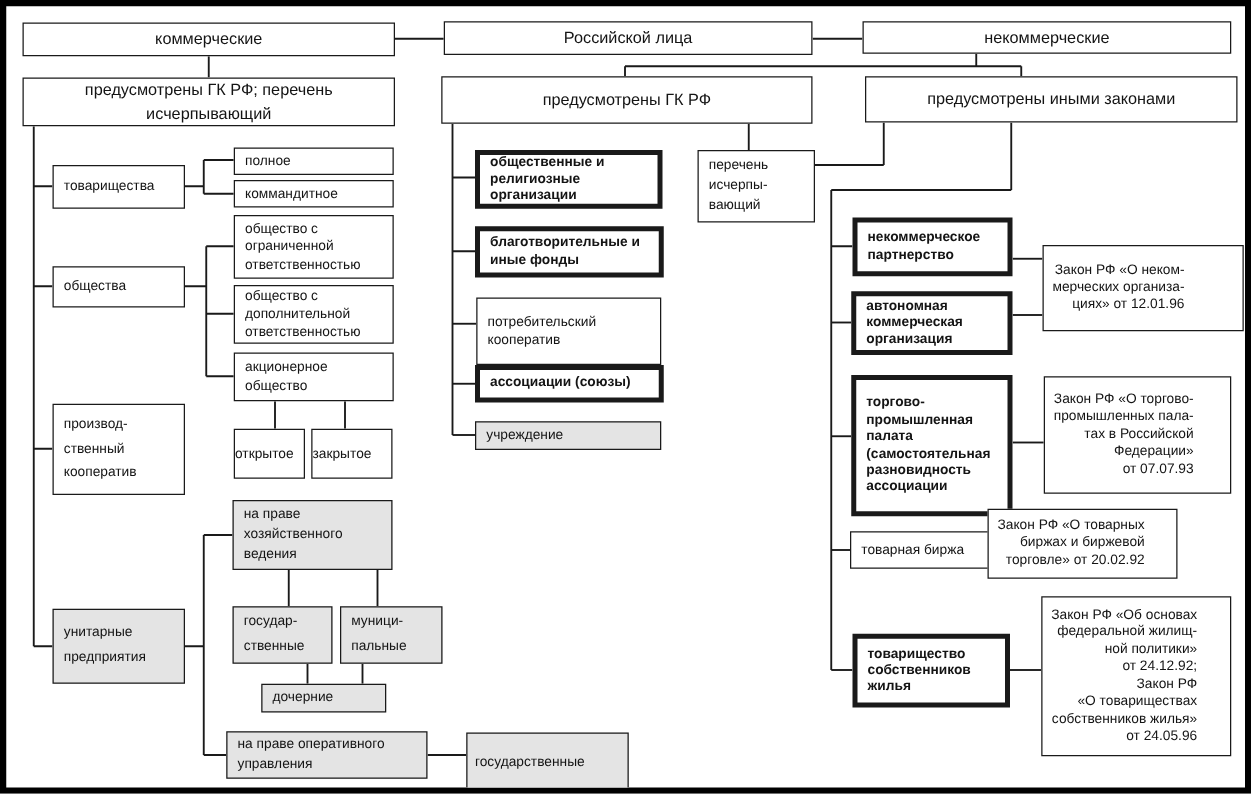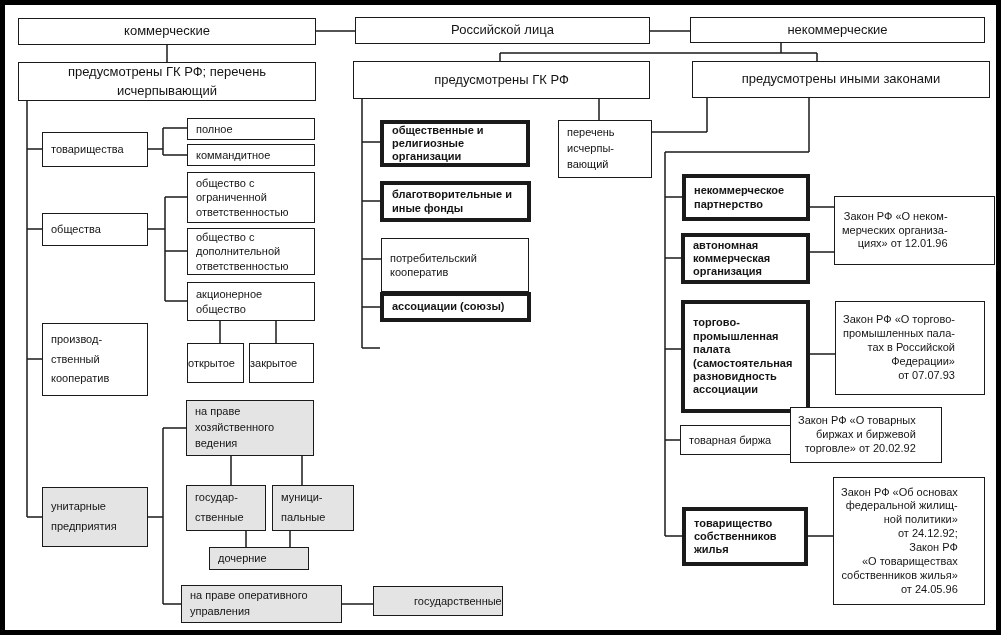"учреждение" div.box { html: none -> <div> <span>учреждение</span></div> }
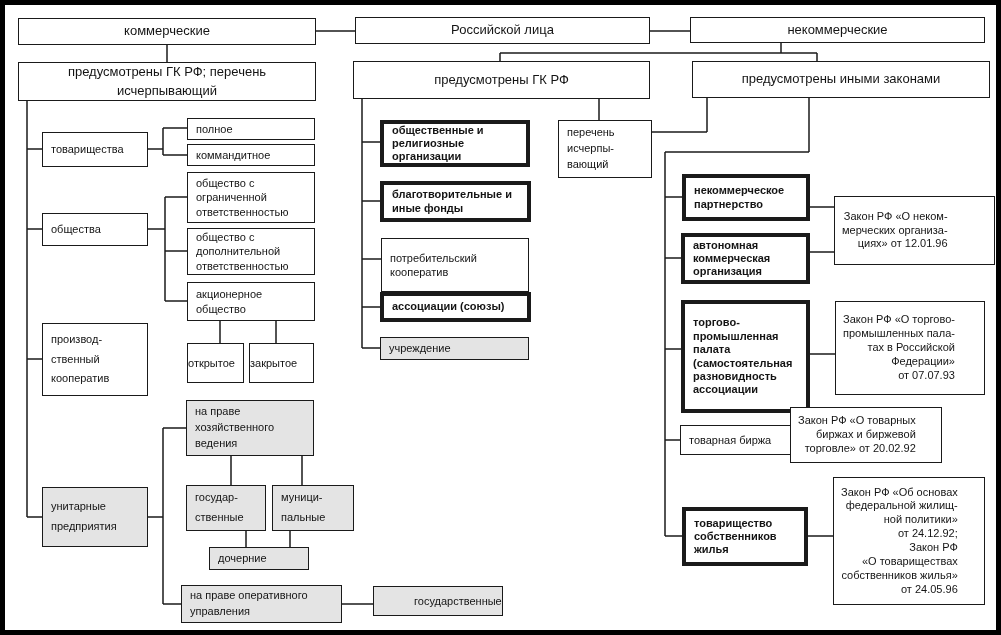"государственные" div.box { height: 30px -> 48px; padding-left: 40px -> 6px }
